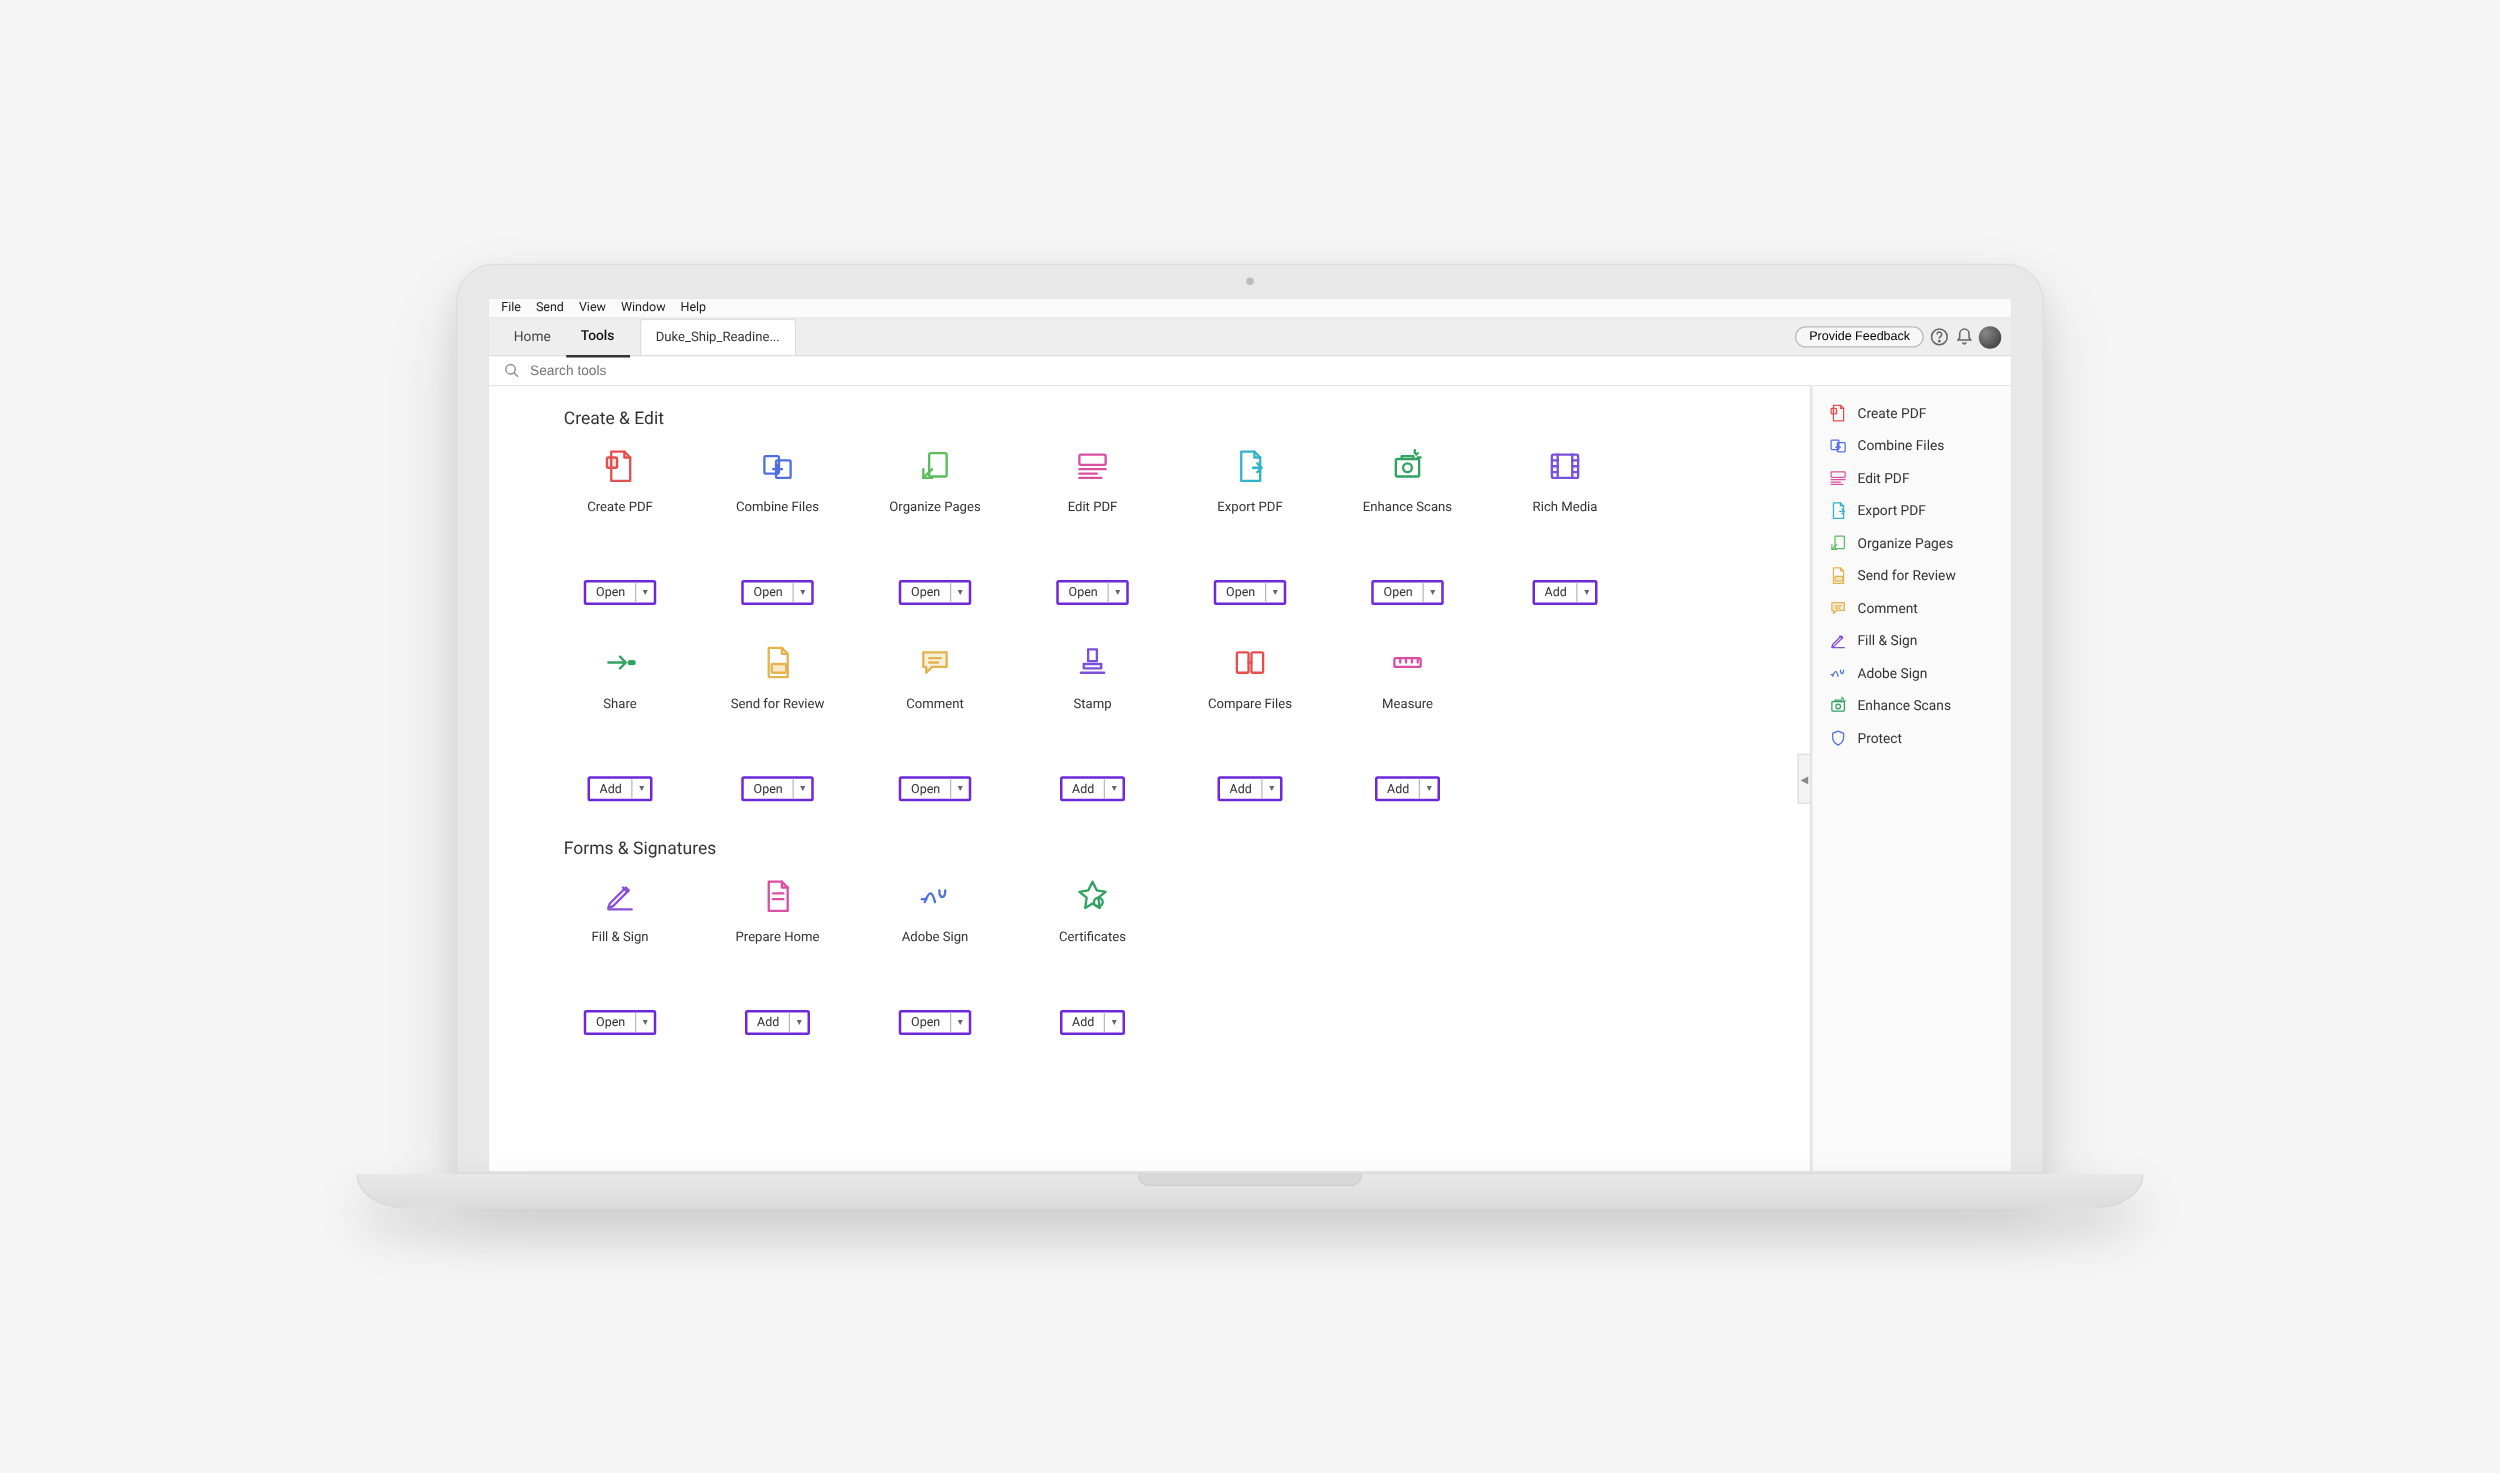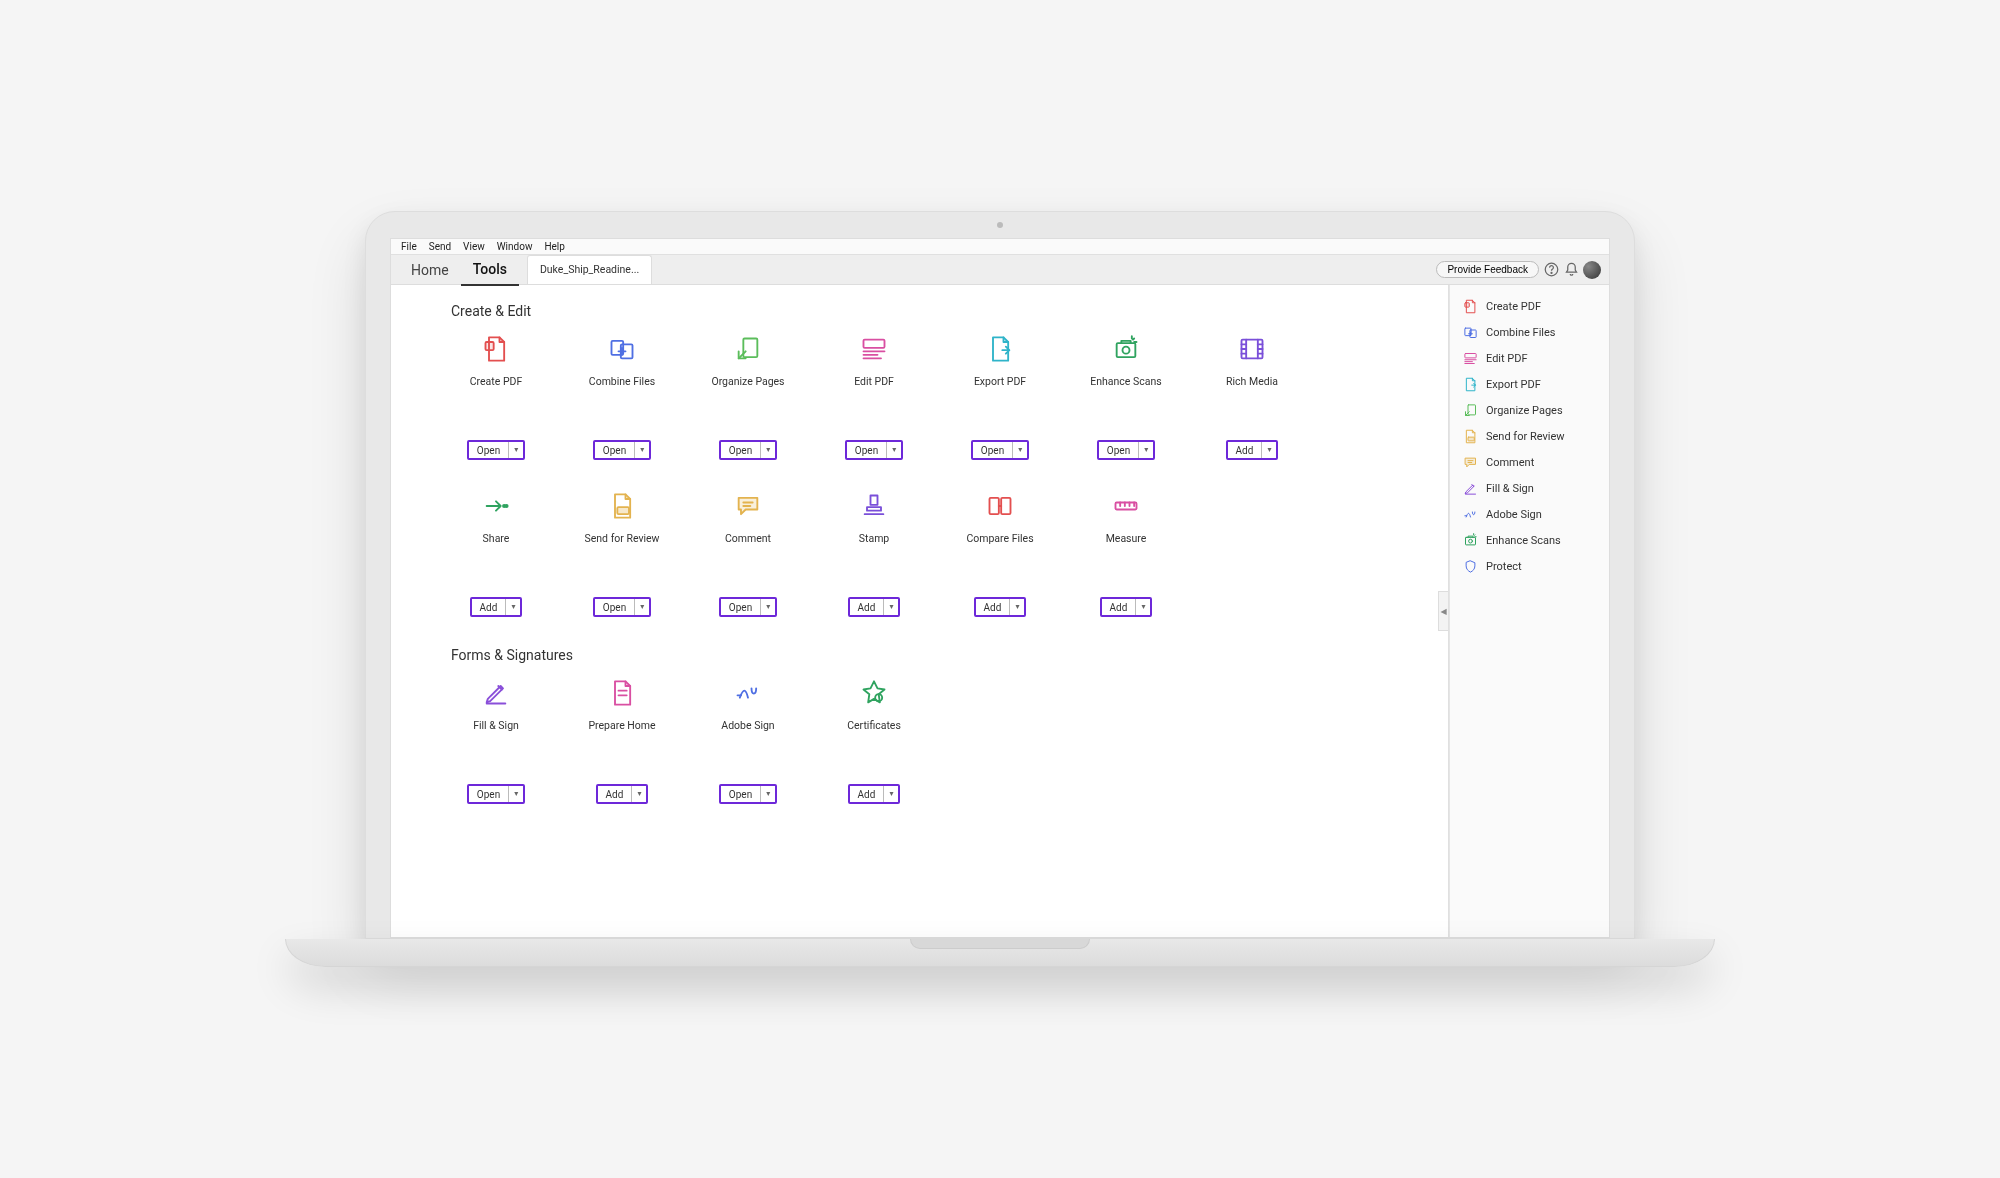"Home" .tabbar .tab { font-size: 14px -> 11px }
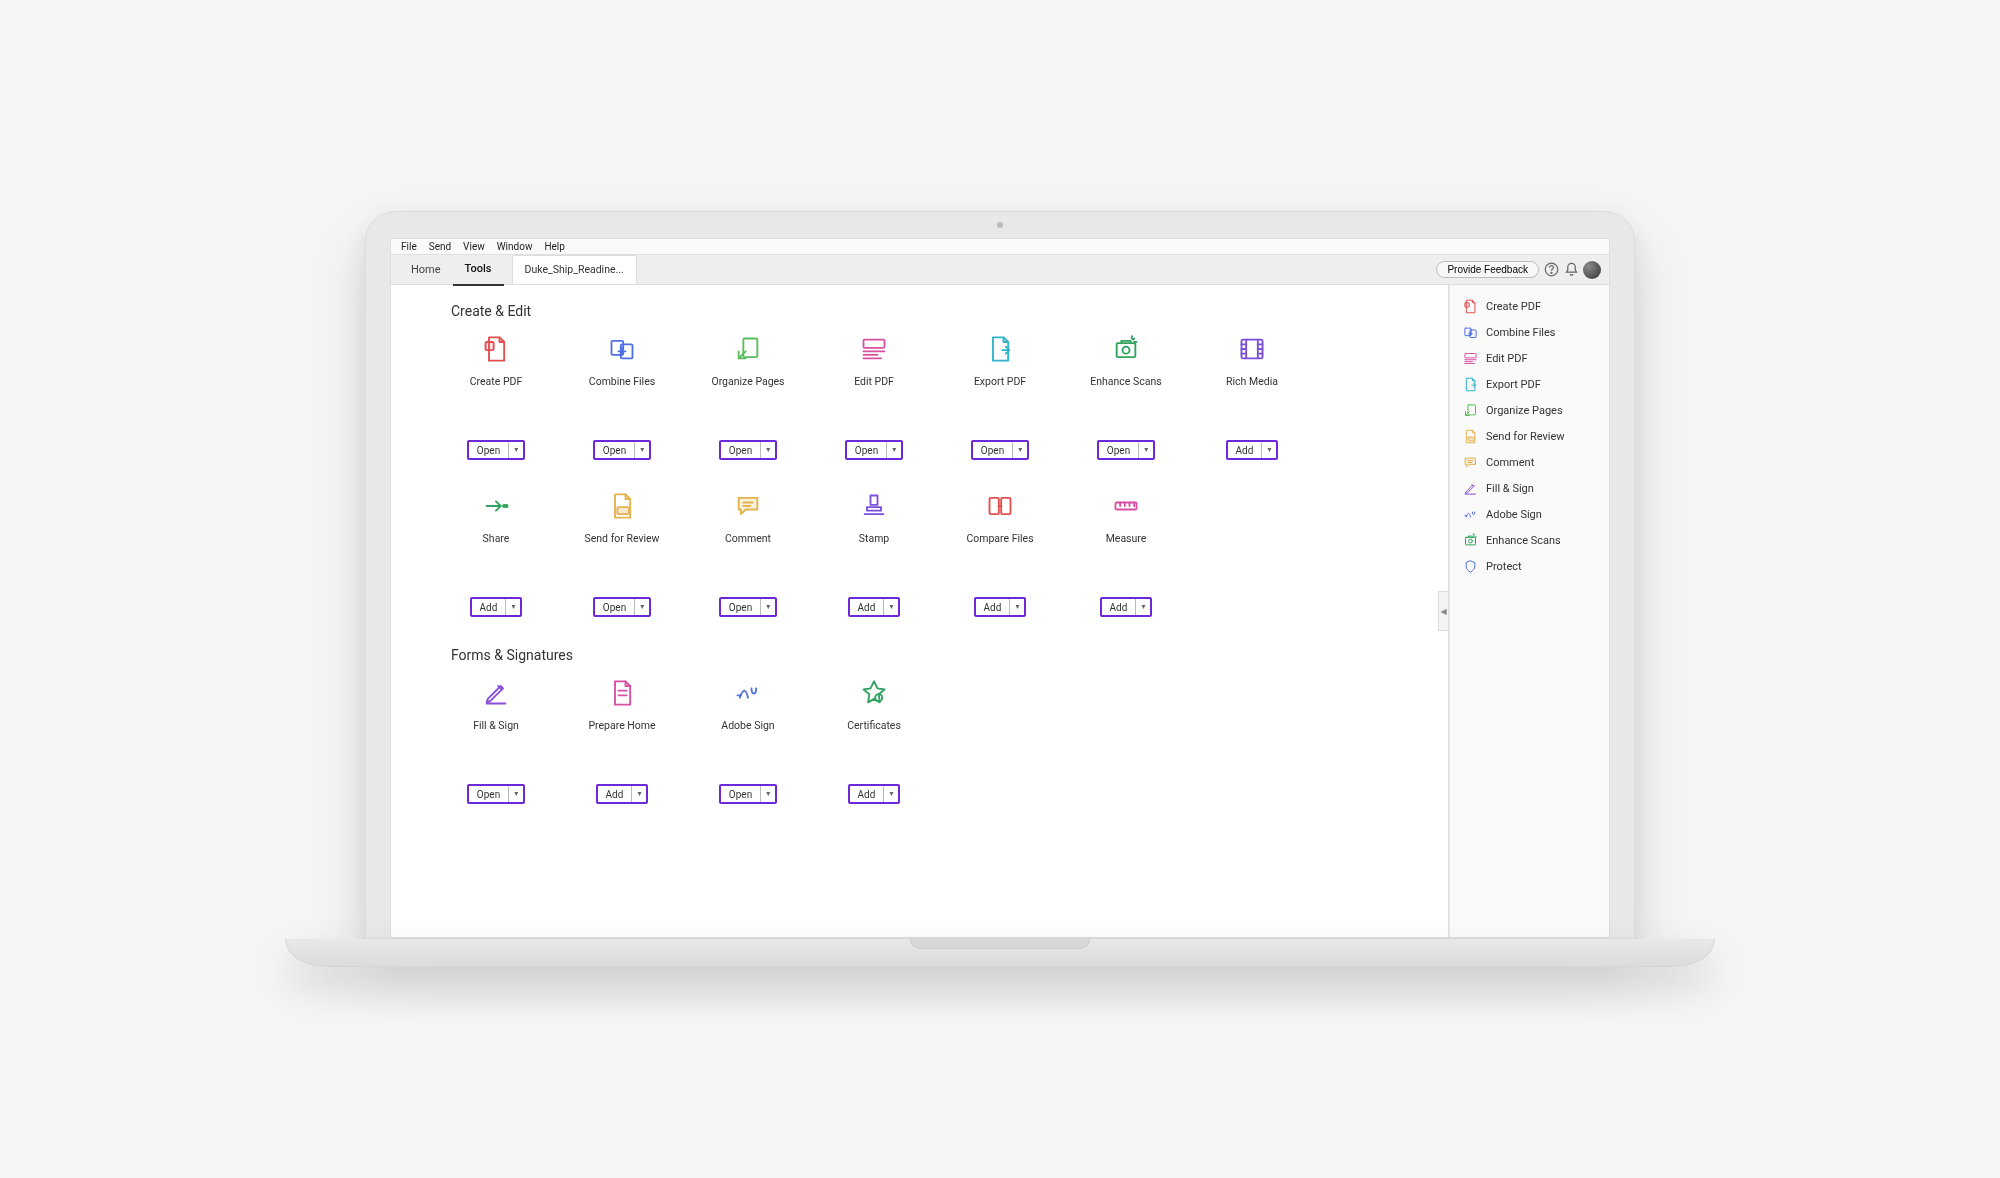"Search tools" div.searchbar { html: none -> <div> <span> <svg> <circle></circle> <line></line> </svg> </span> <input> </div> }
